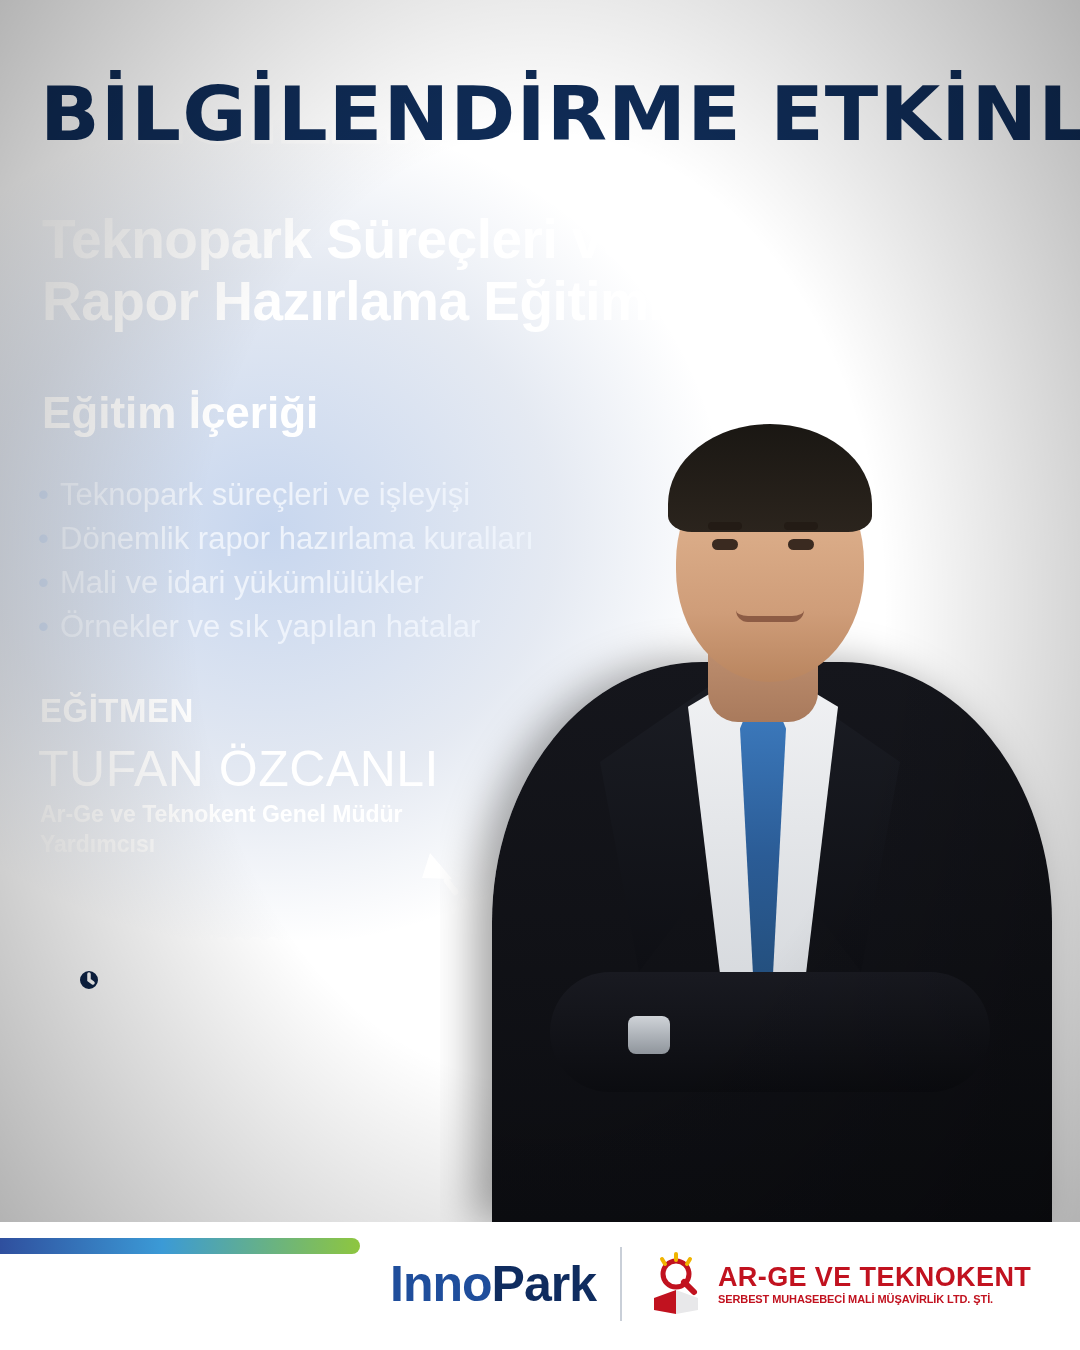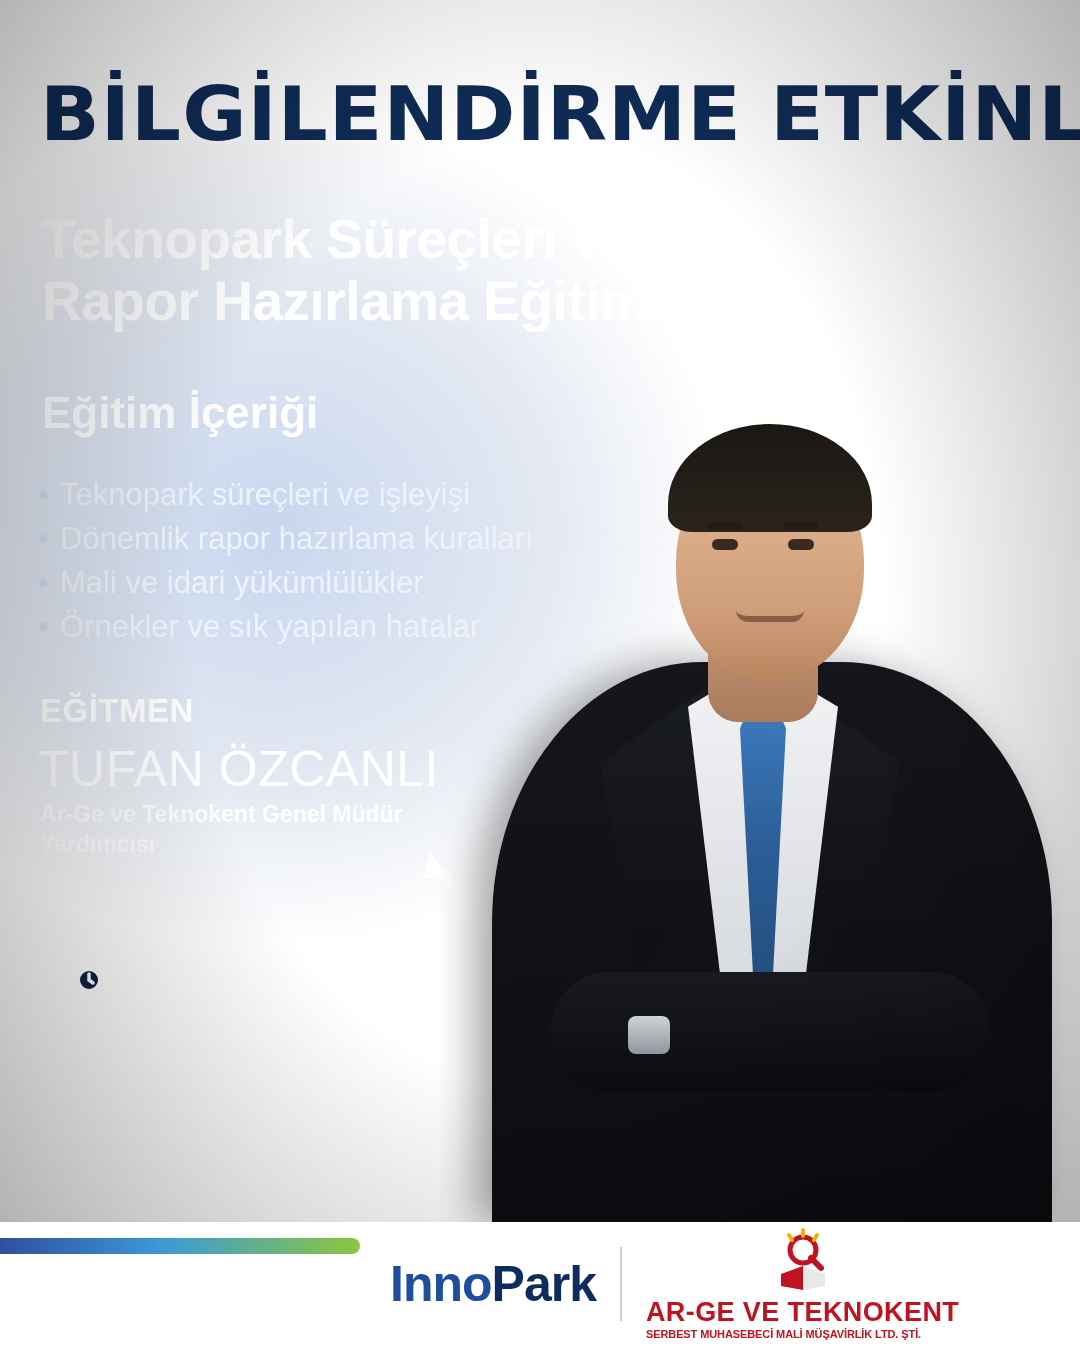"AR-GE VE TEKNOKENT" .arge { flex-direction: column -> none; gap: 6px -> 12px }
